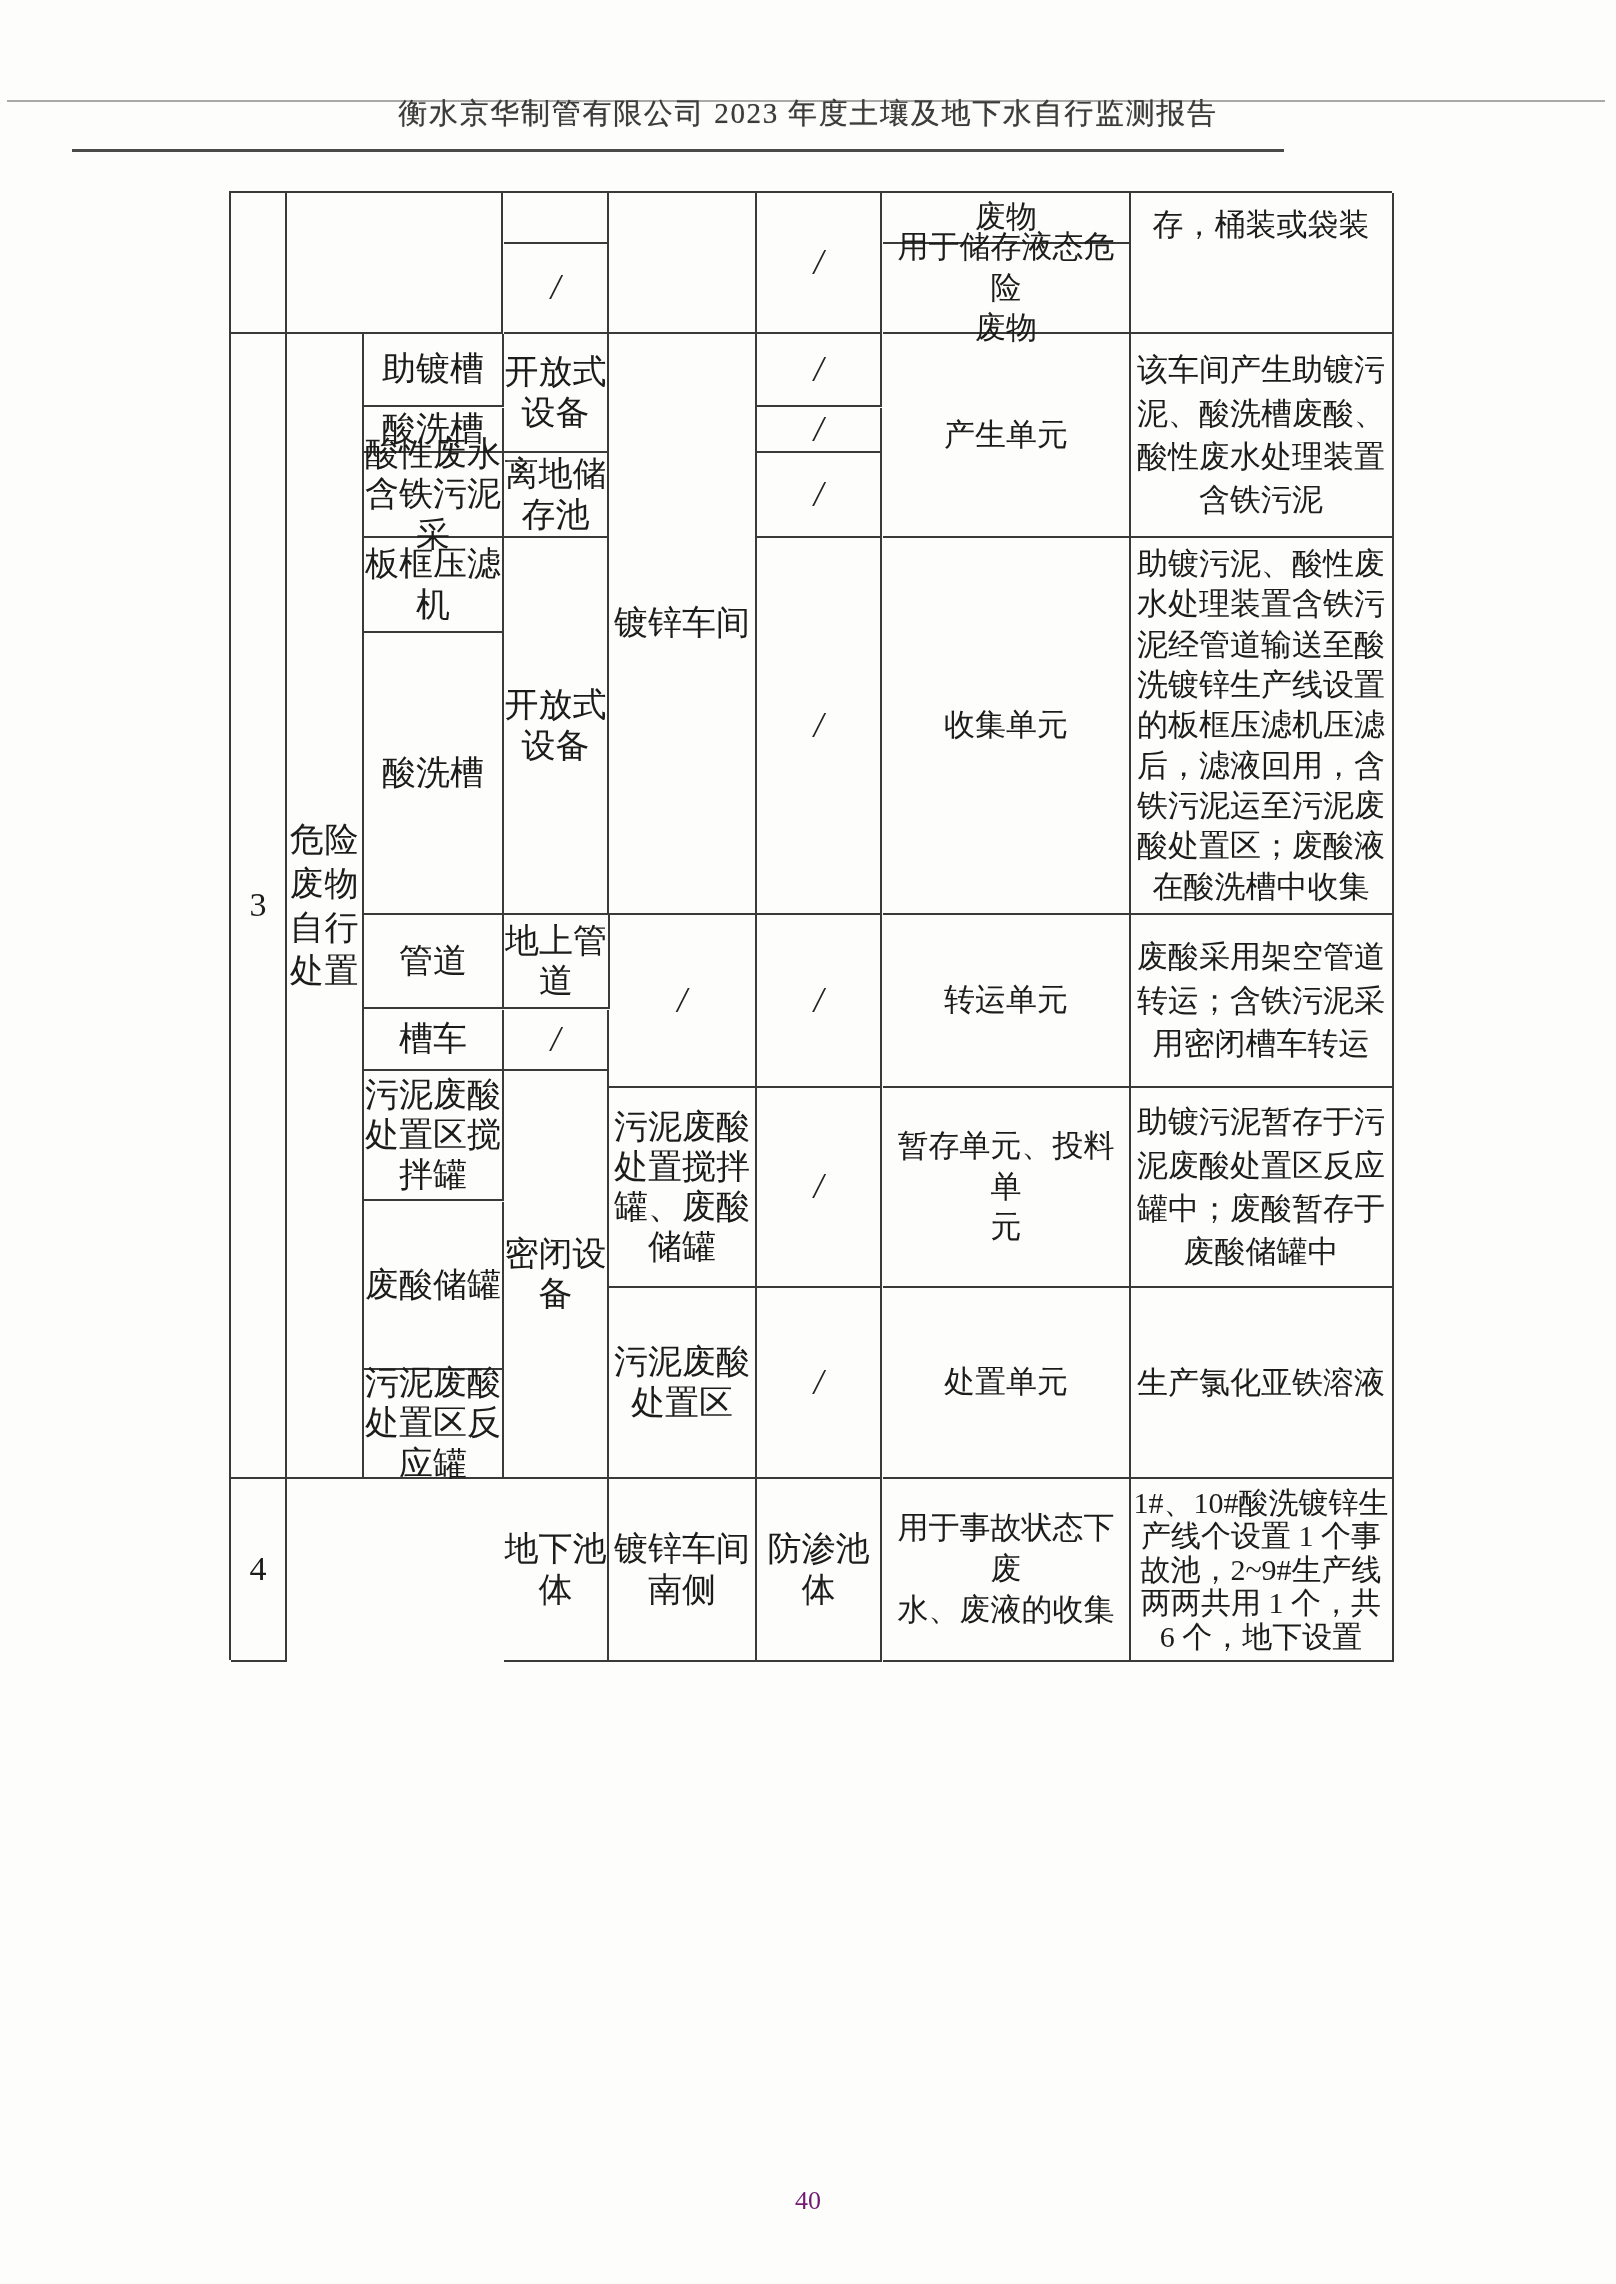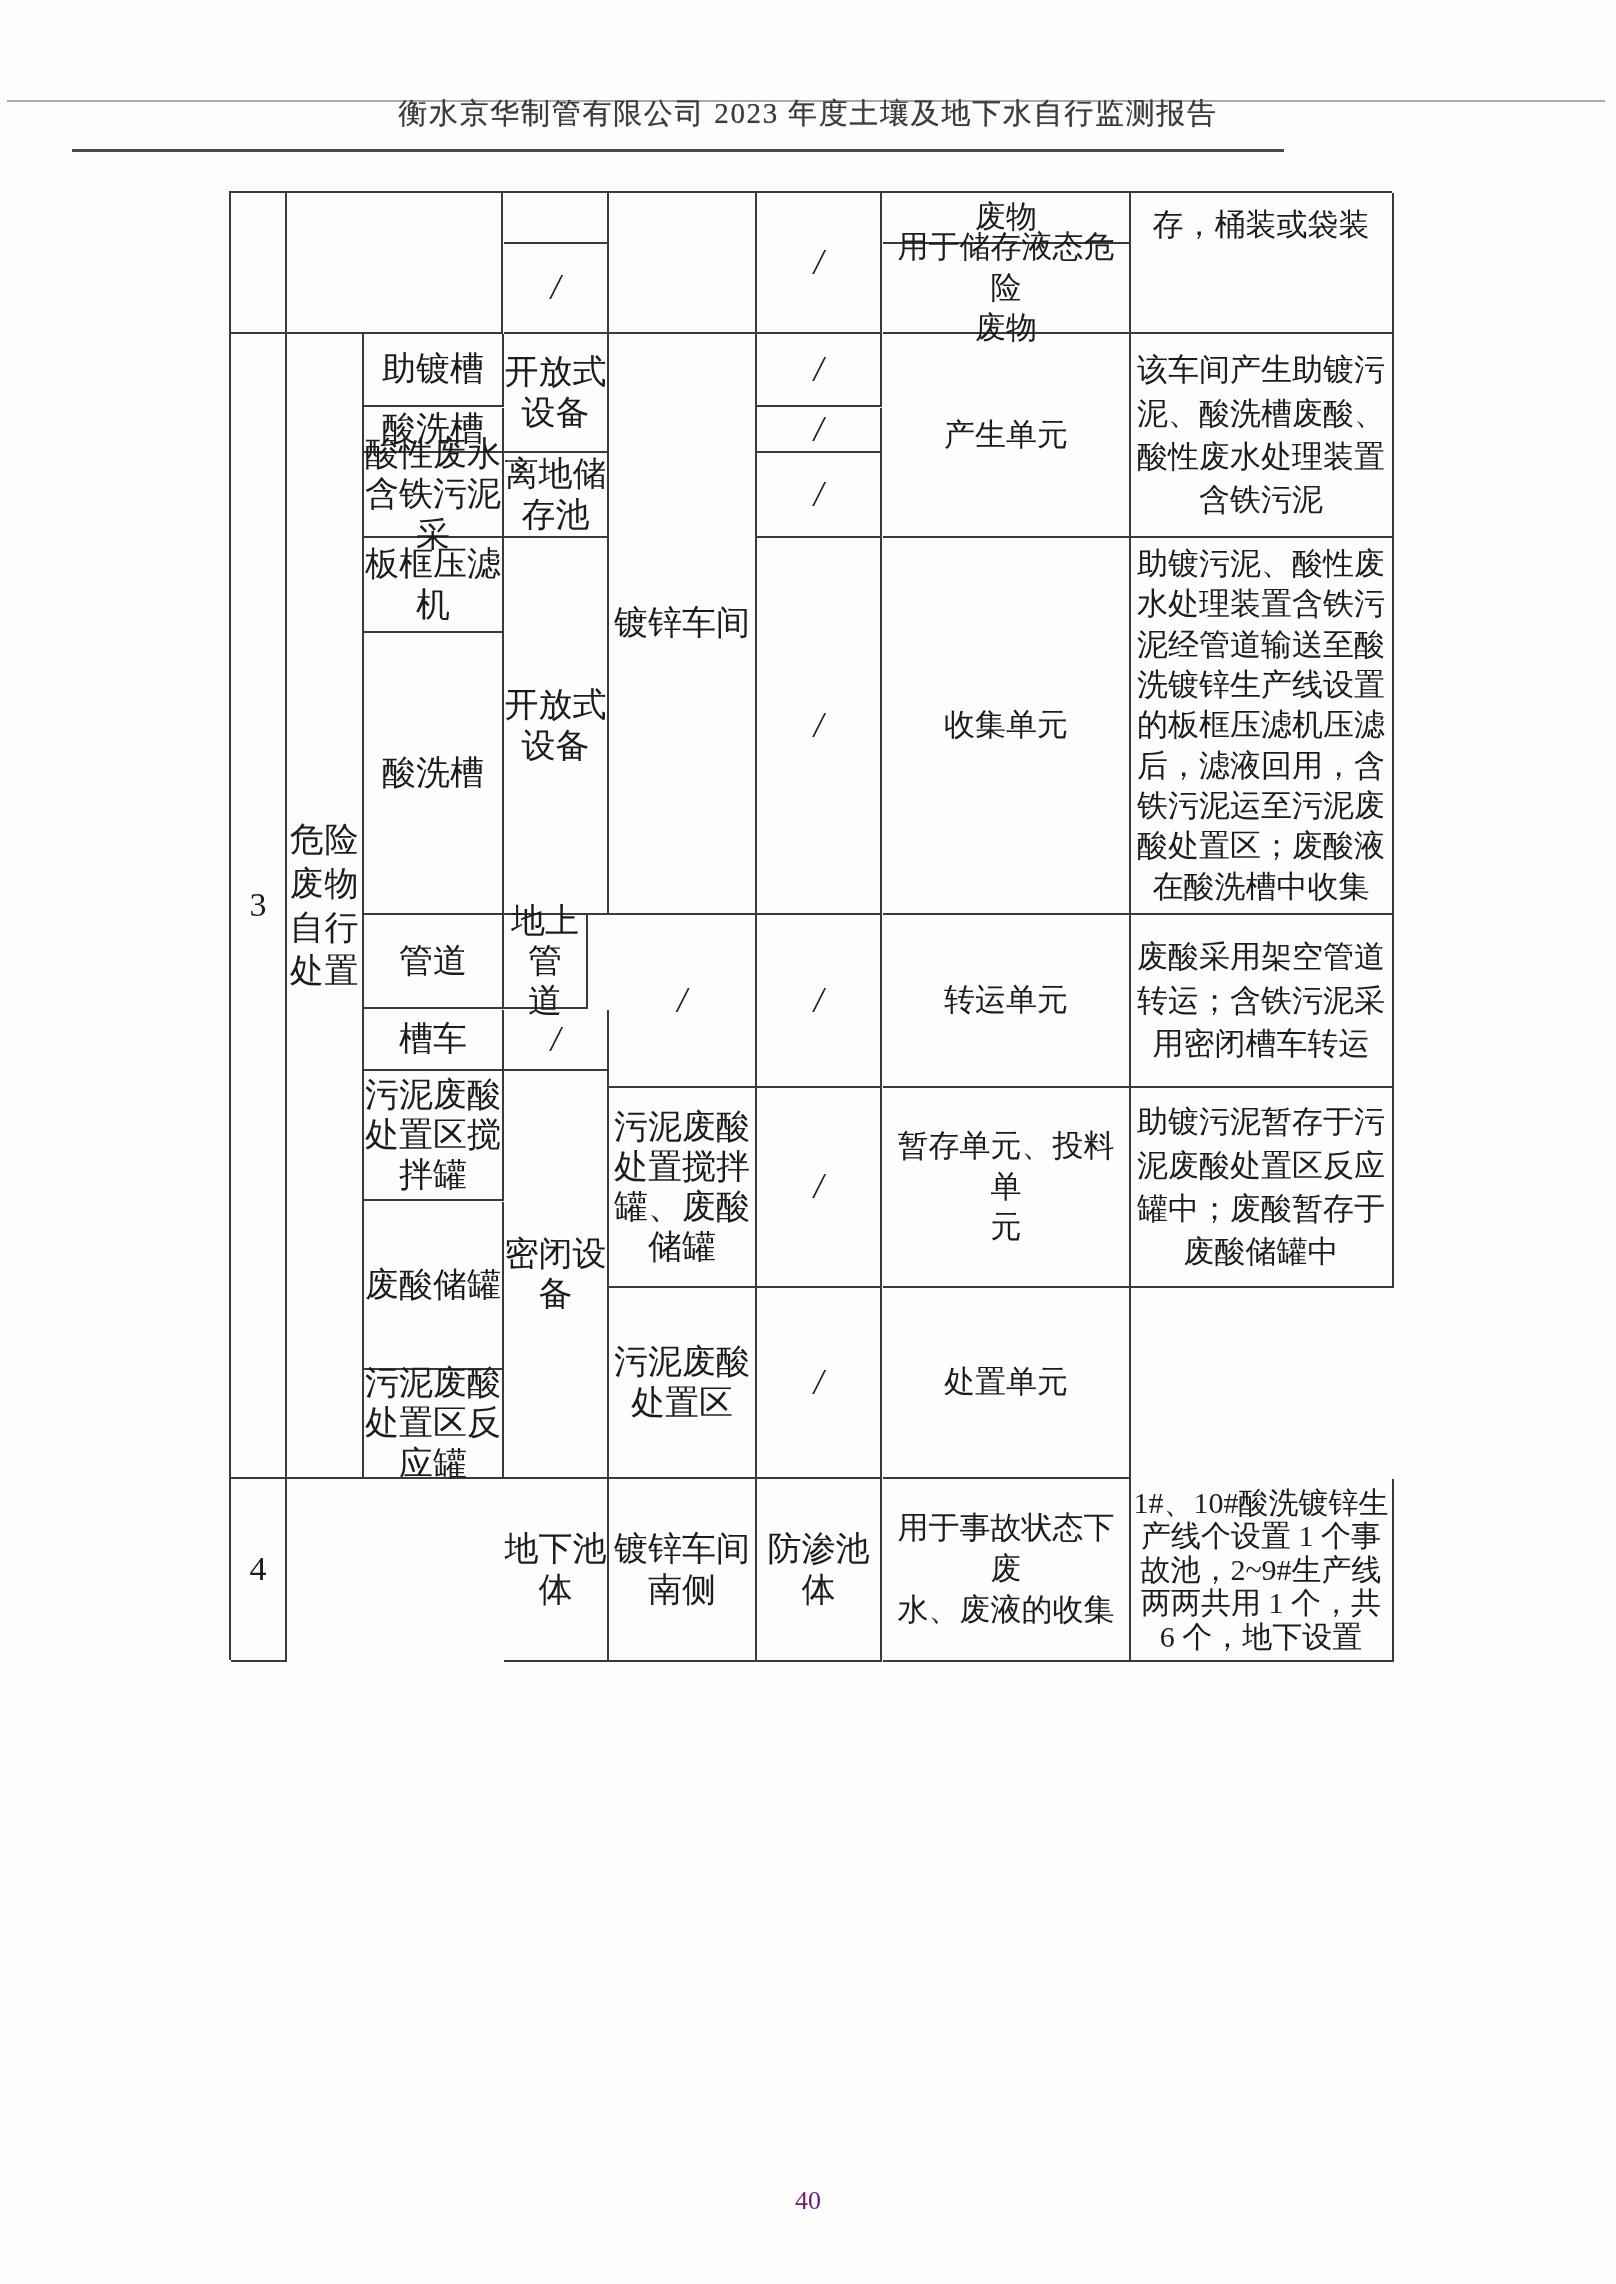"地上管" div.cell { width: 84px -> 106px }
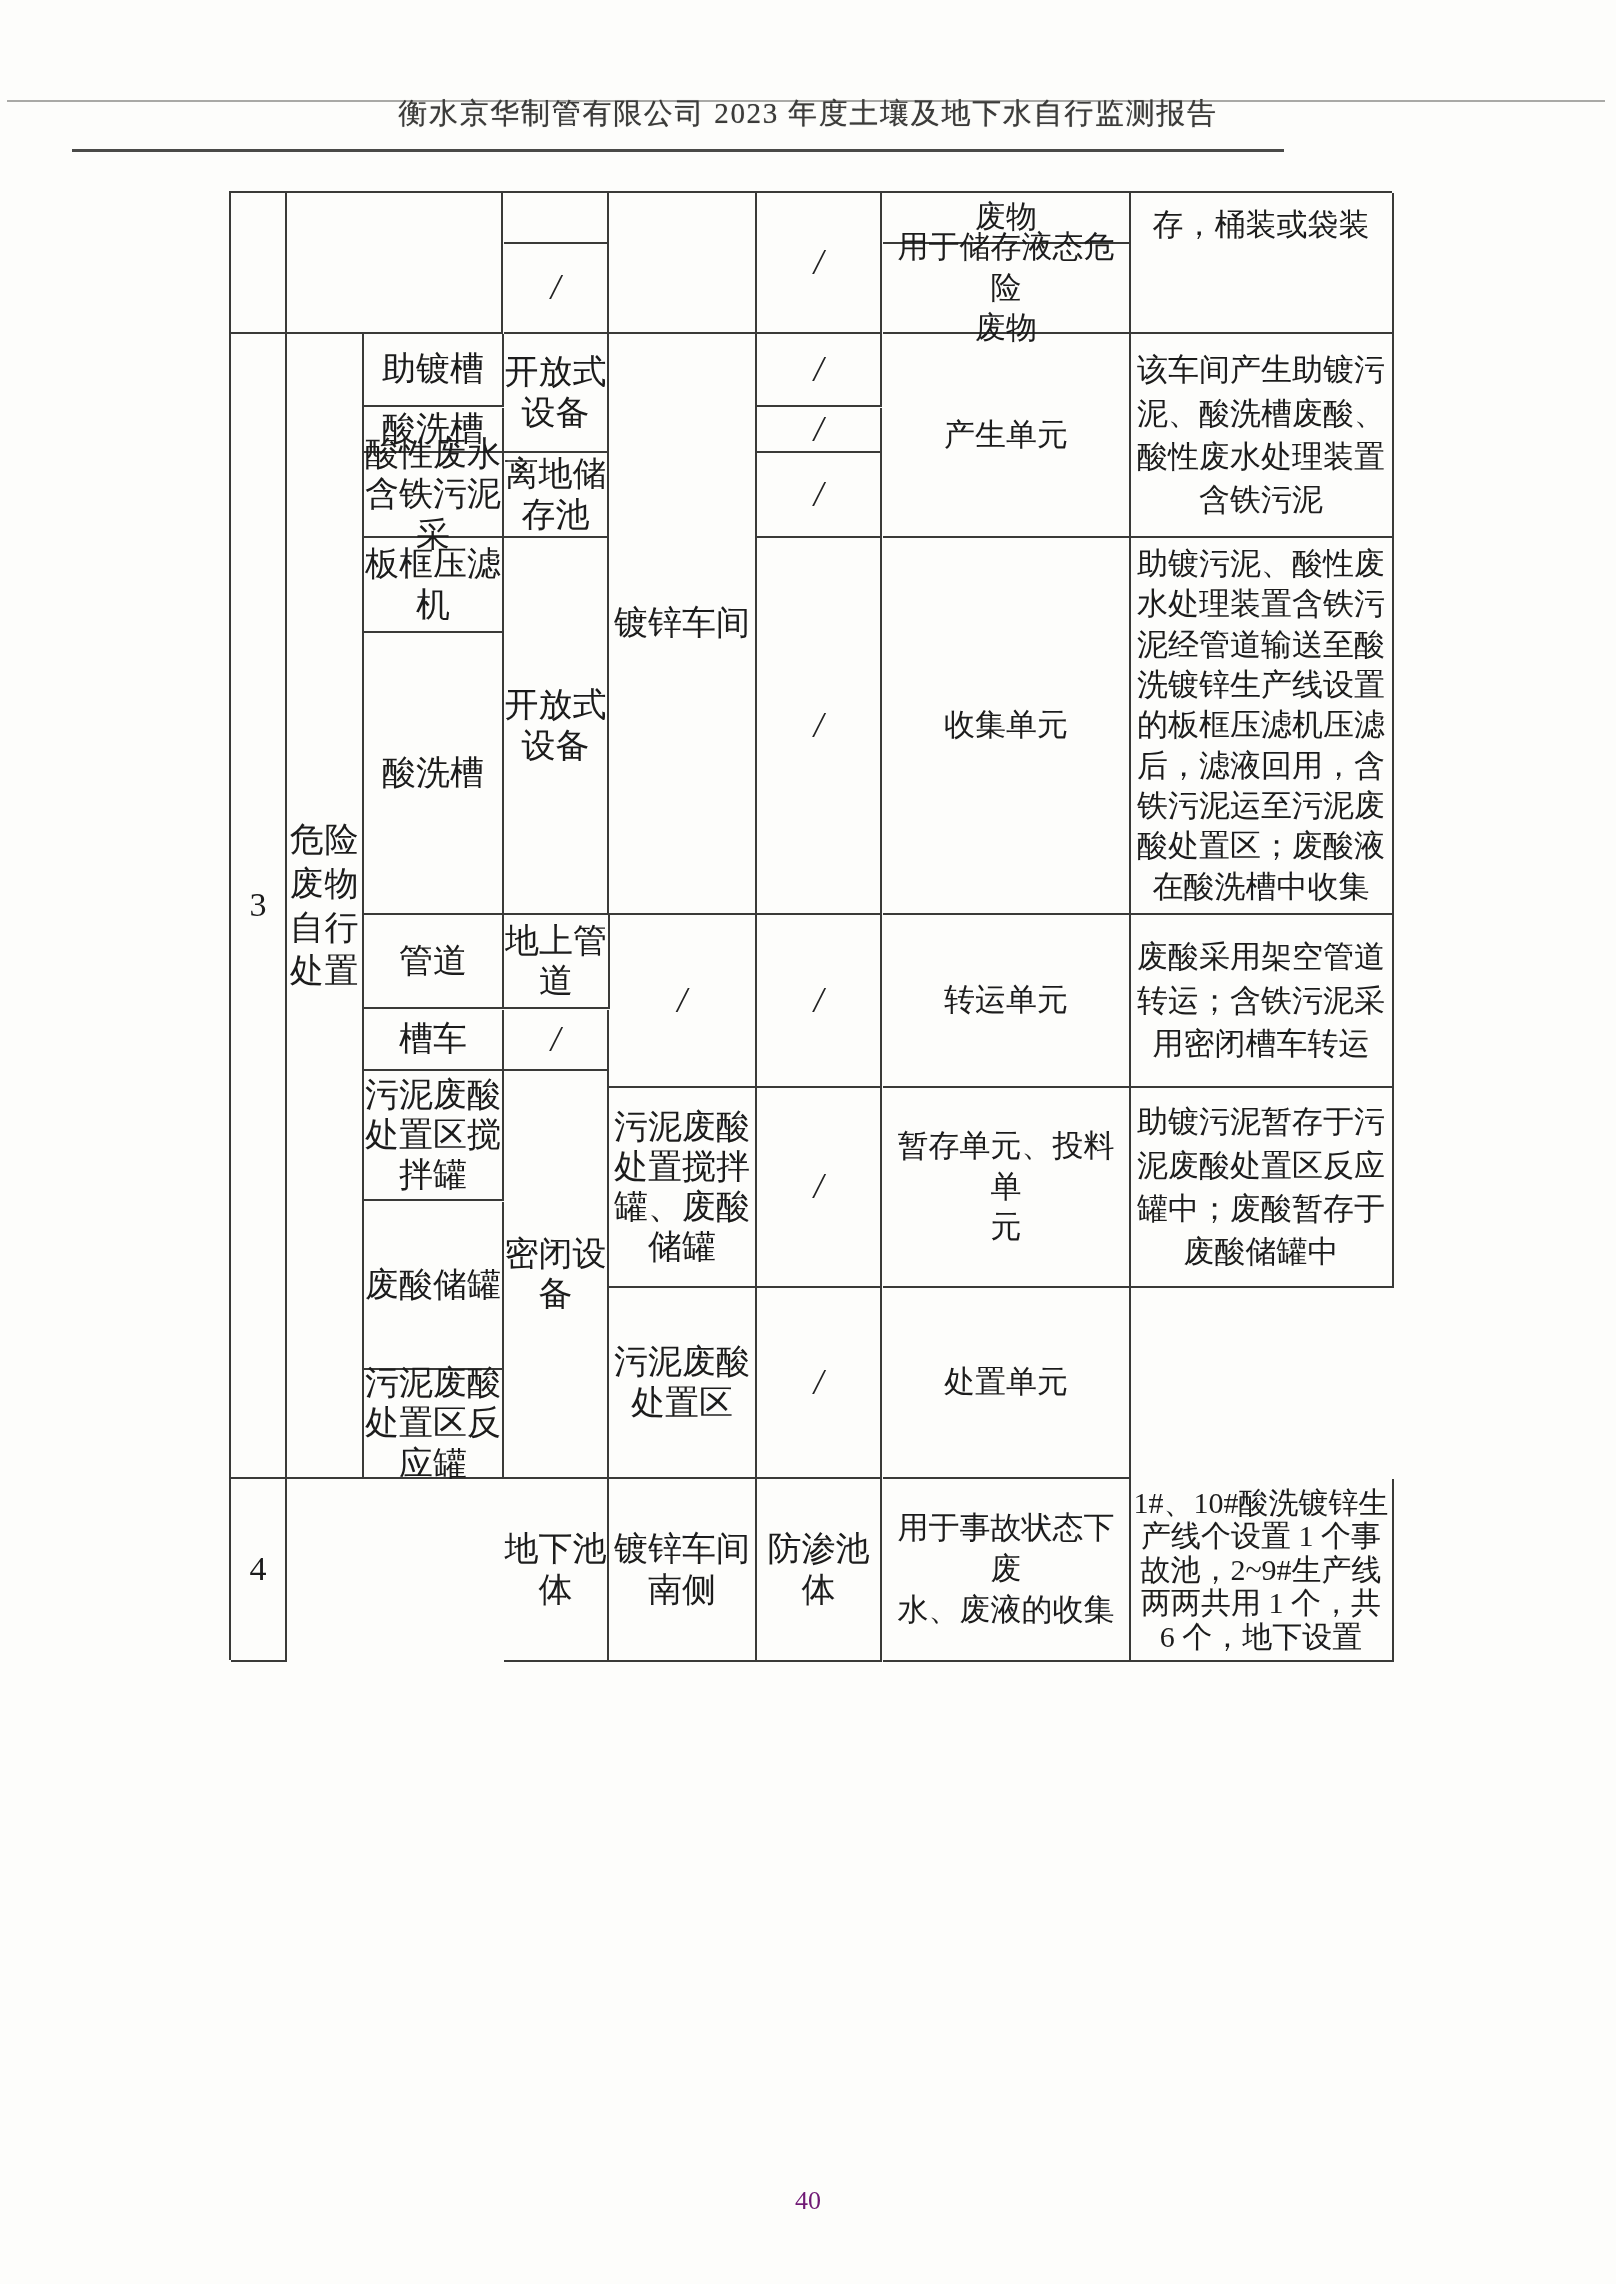"生产氯化亚铁溶液" div.cell { html: none -> <div>生产氯化亚铁溶液</div> }
